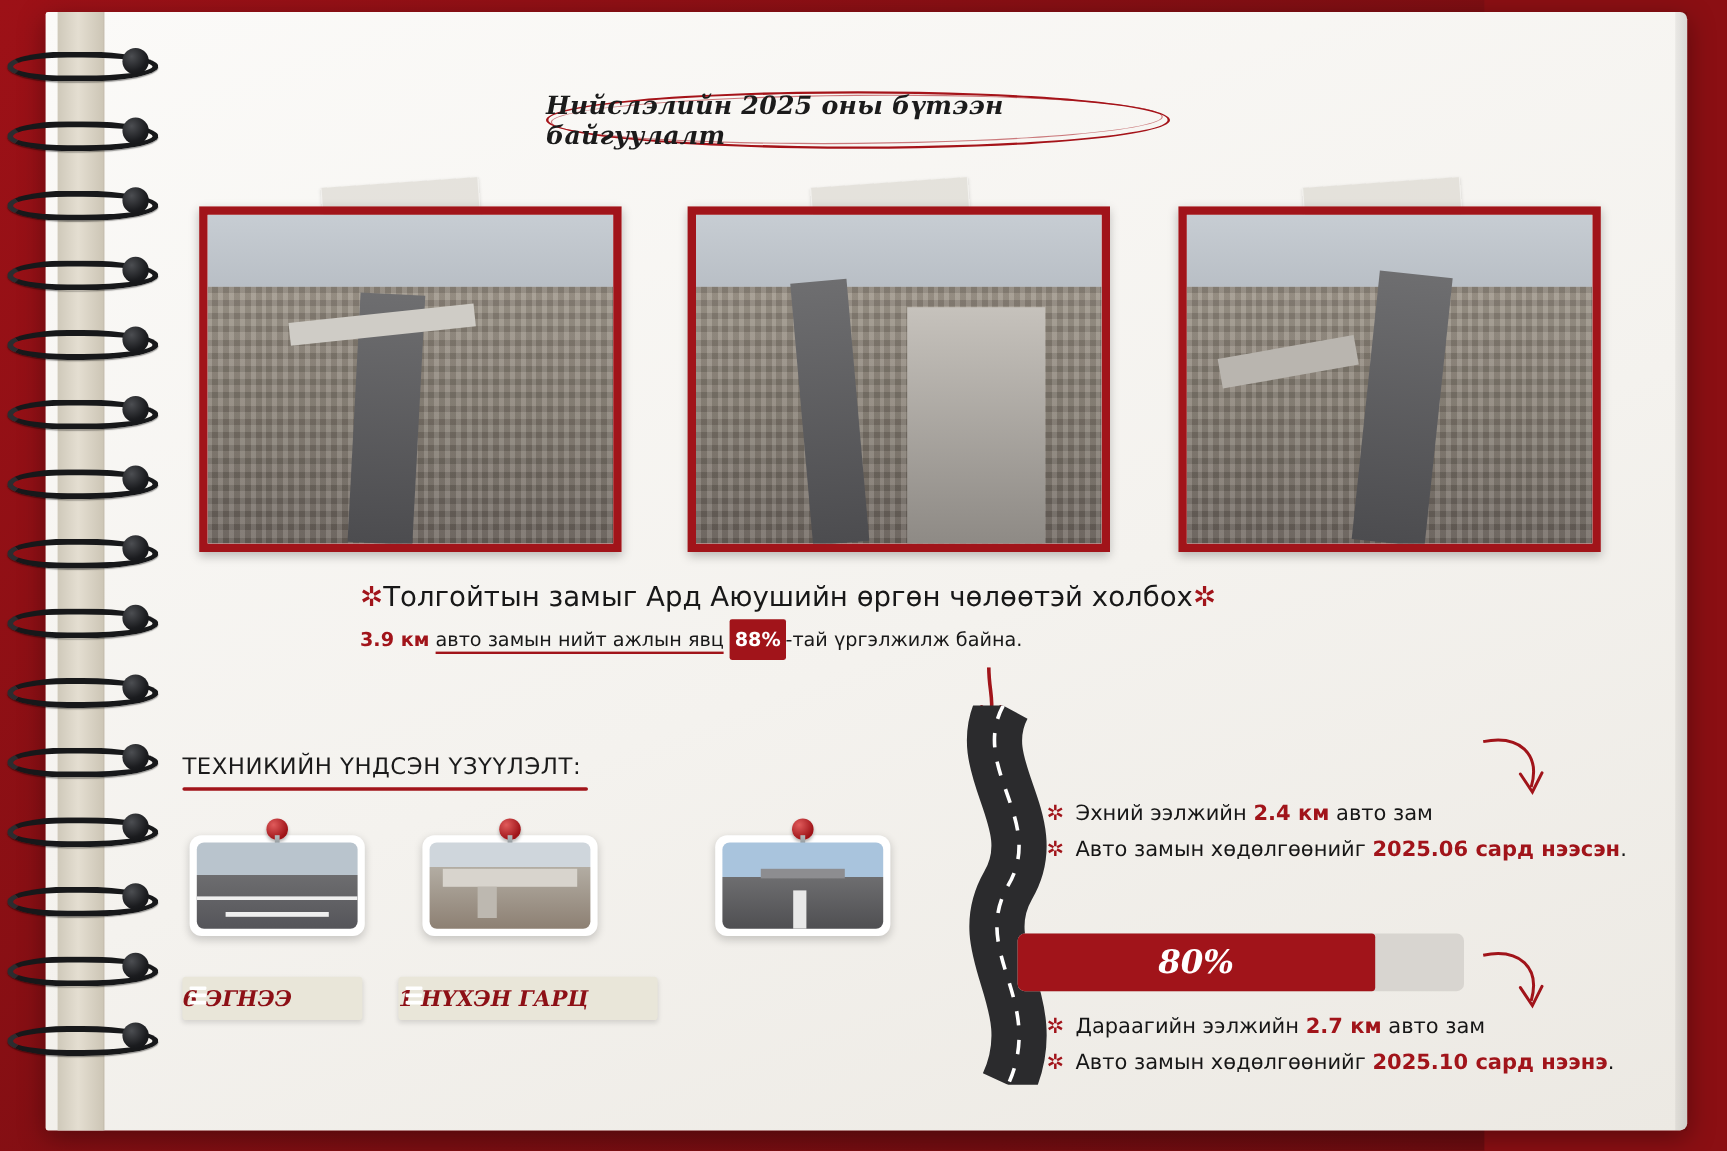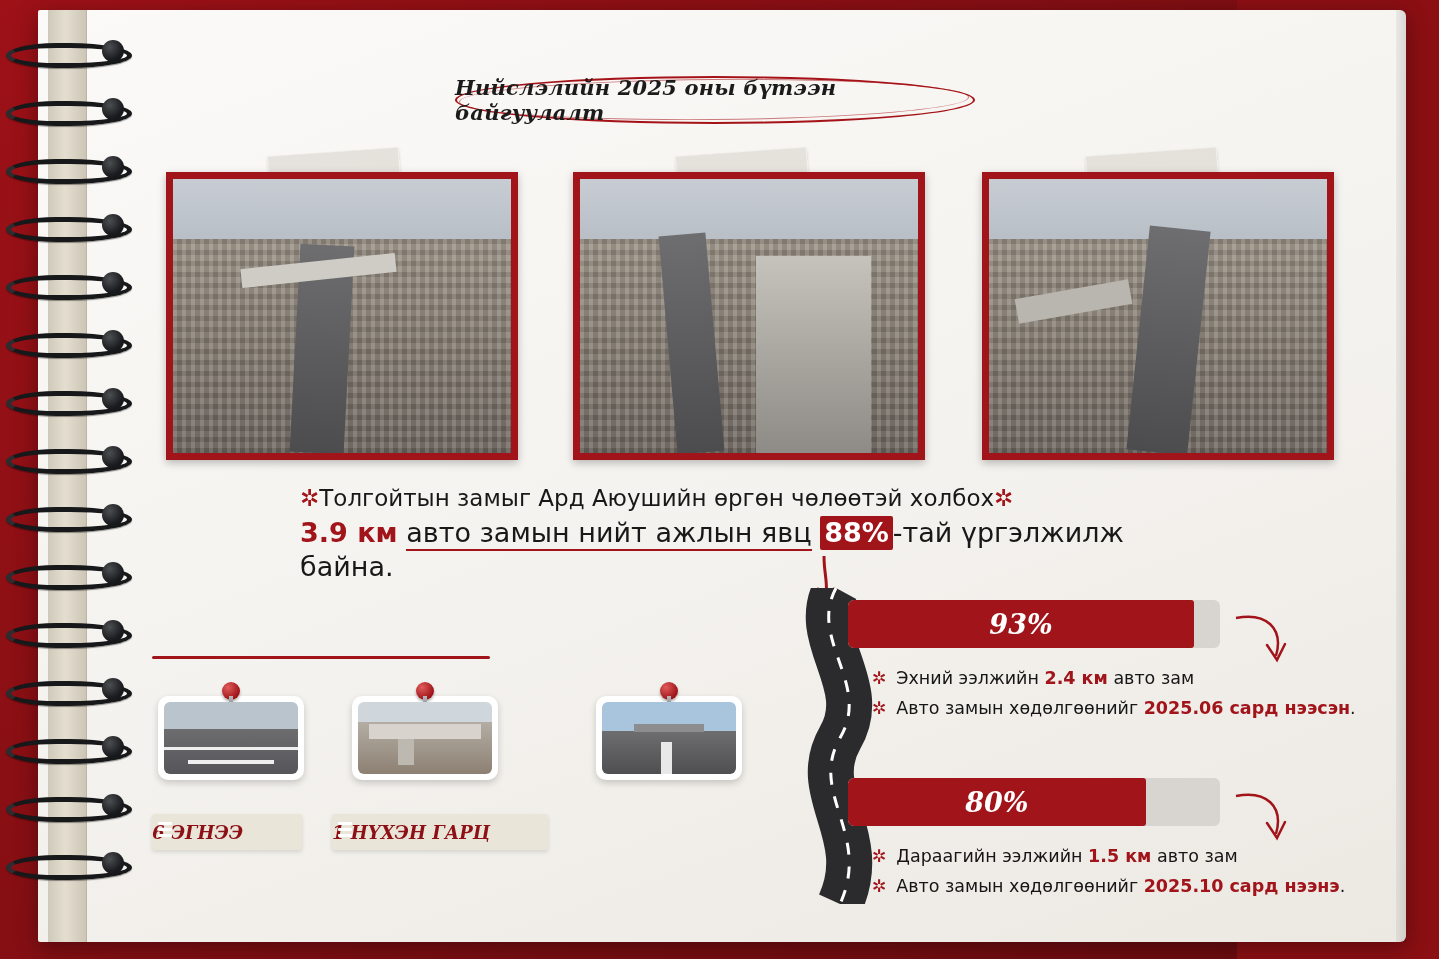"3.9 км авто замын нийт" .caption .line2 { font-size: 27px -> 16px }
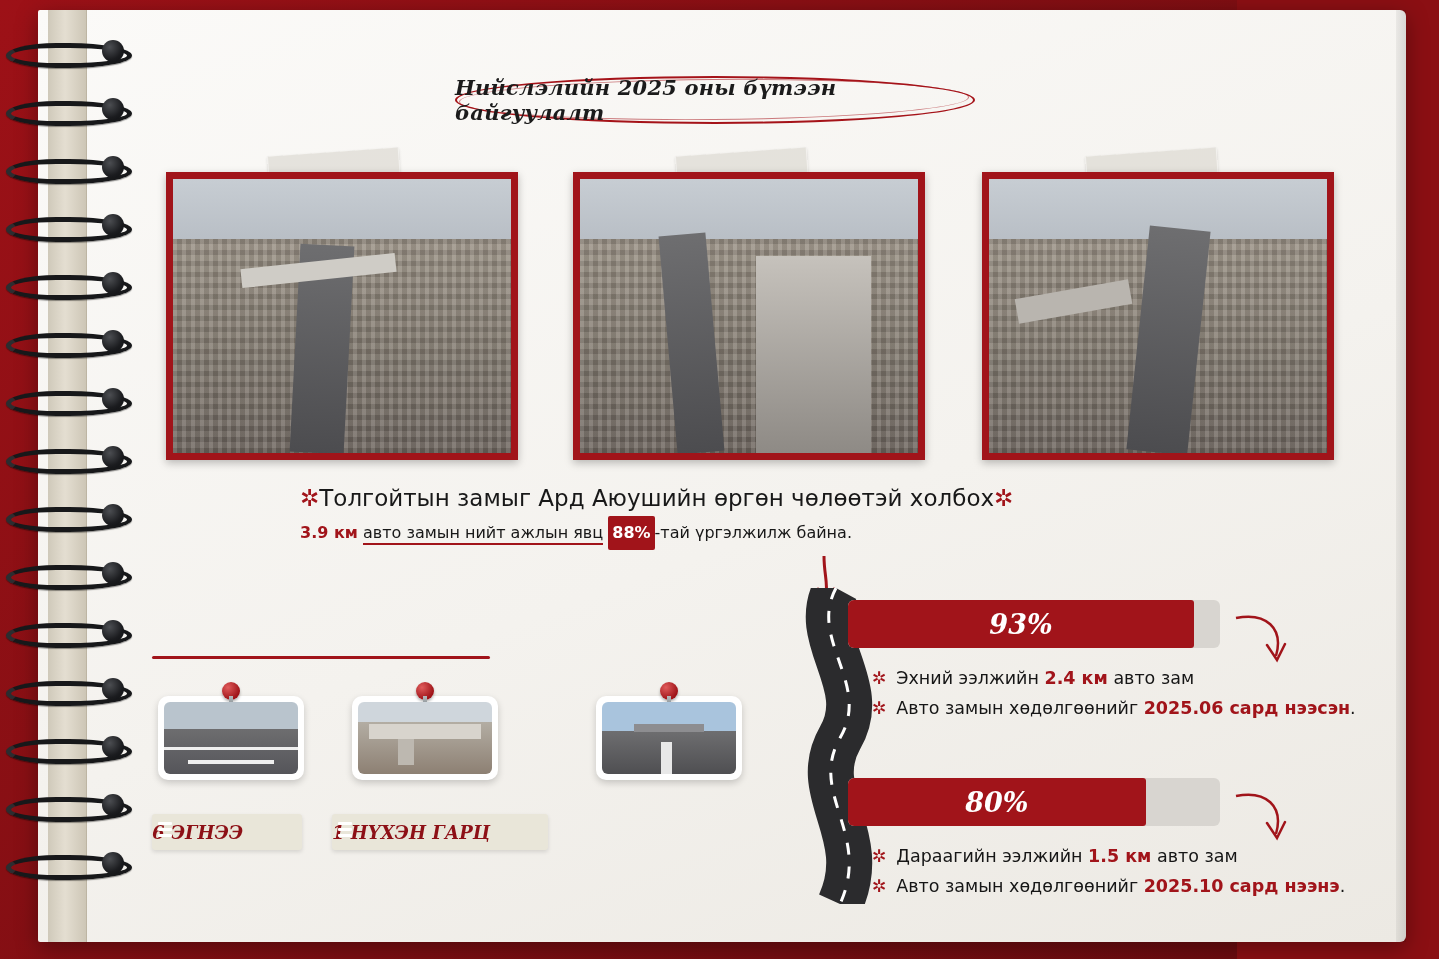"ТЕХНИКИЙН ҮНДСЭН ҮЗҮҮЛЭЛТ:" div.tech-title { html: none -> <div>ТЕХНИКИЙН ҮНДСЭН ҮЗҮҮЛЭЛТ:</div> }
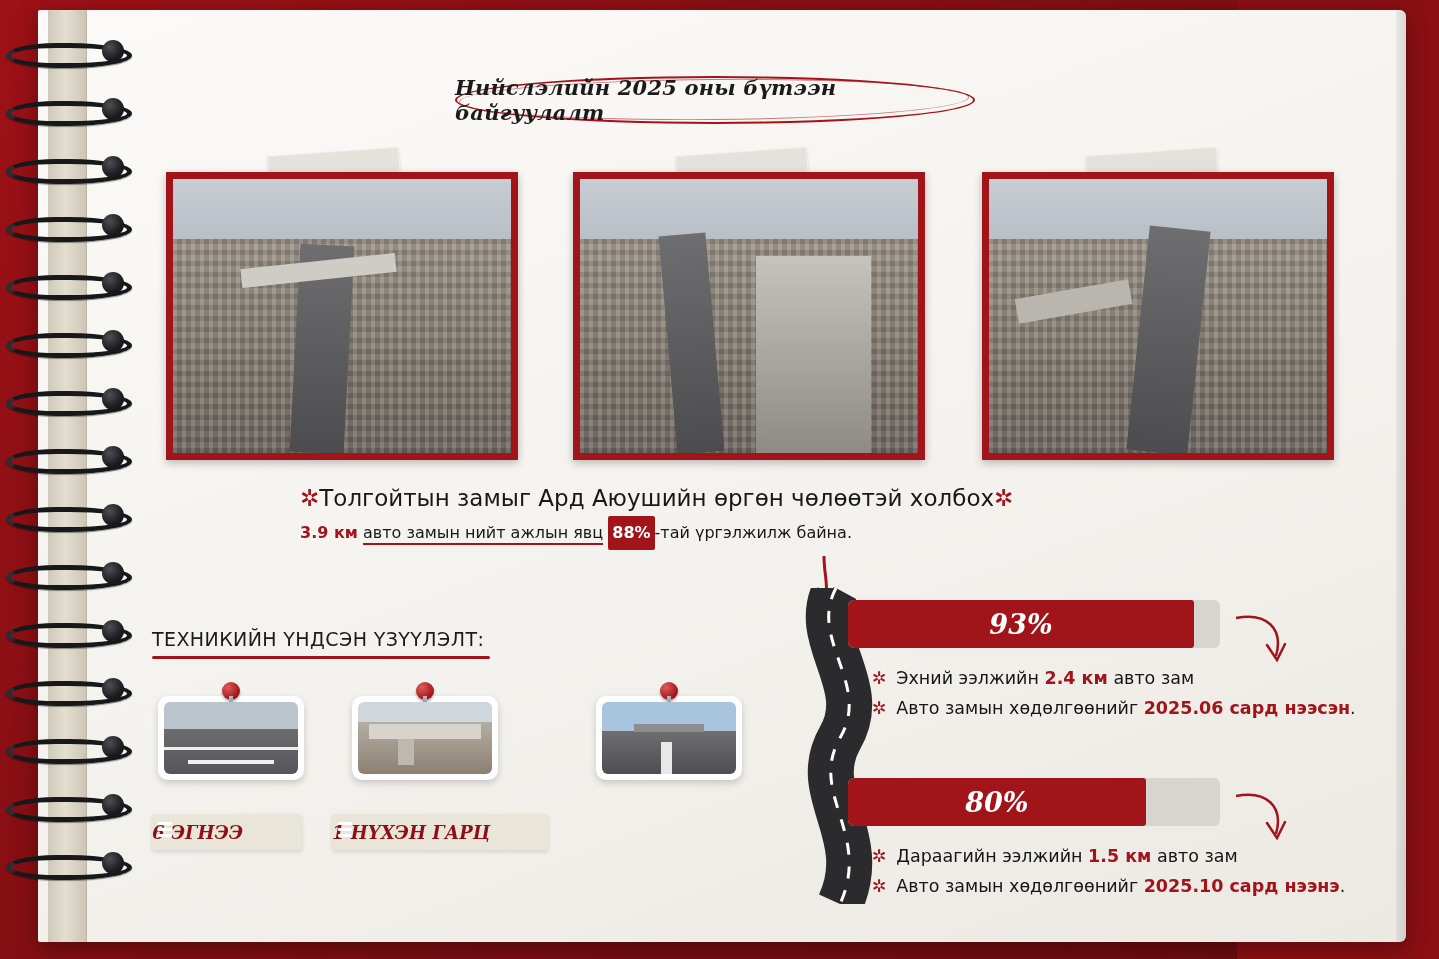"93%" div.bar-track { html: <div> <div> <span>93%</span> </div> </div> -> none }
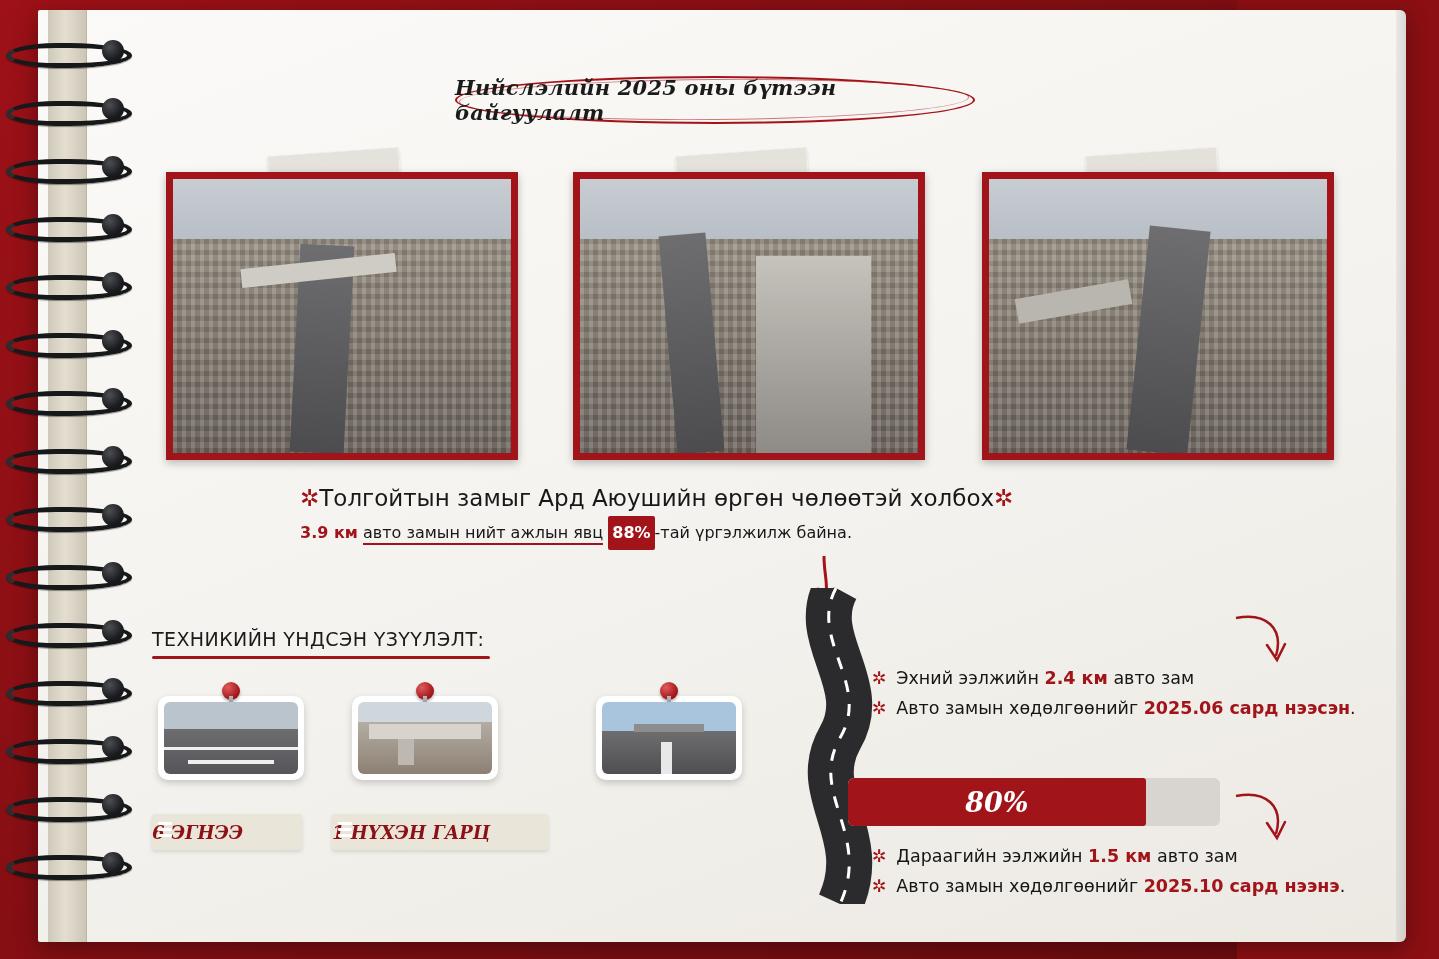"1.5 км" span.b-red { text: 1.5 -> 2.7 }
